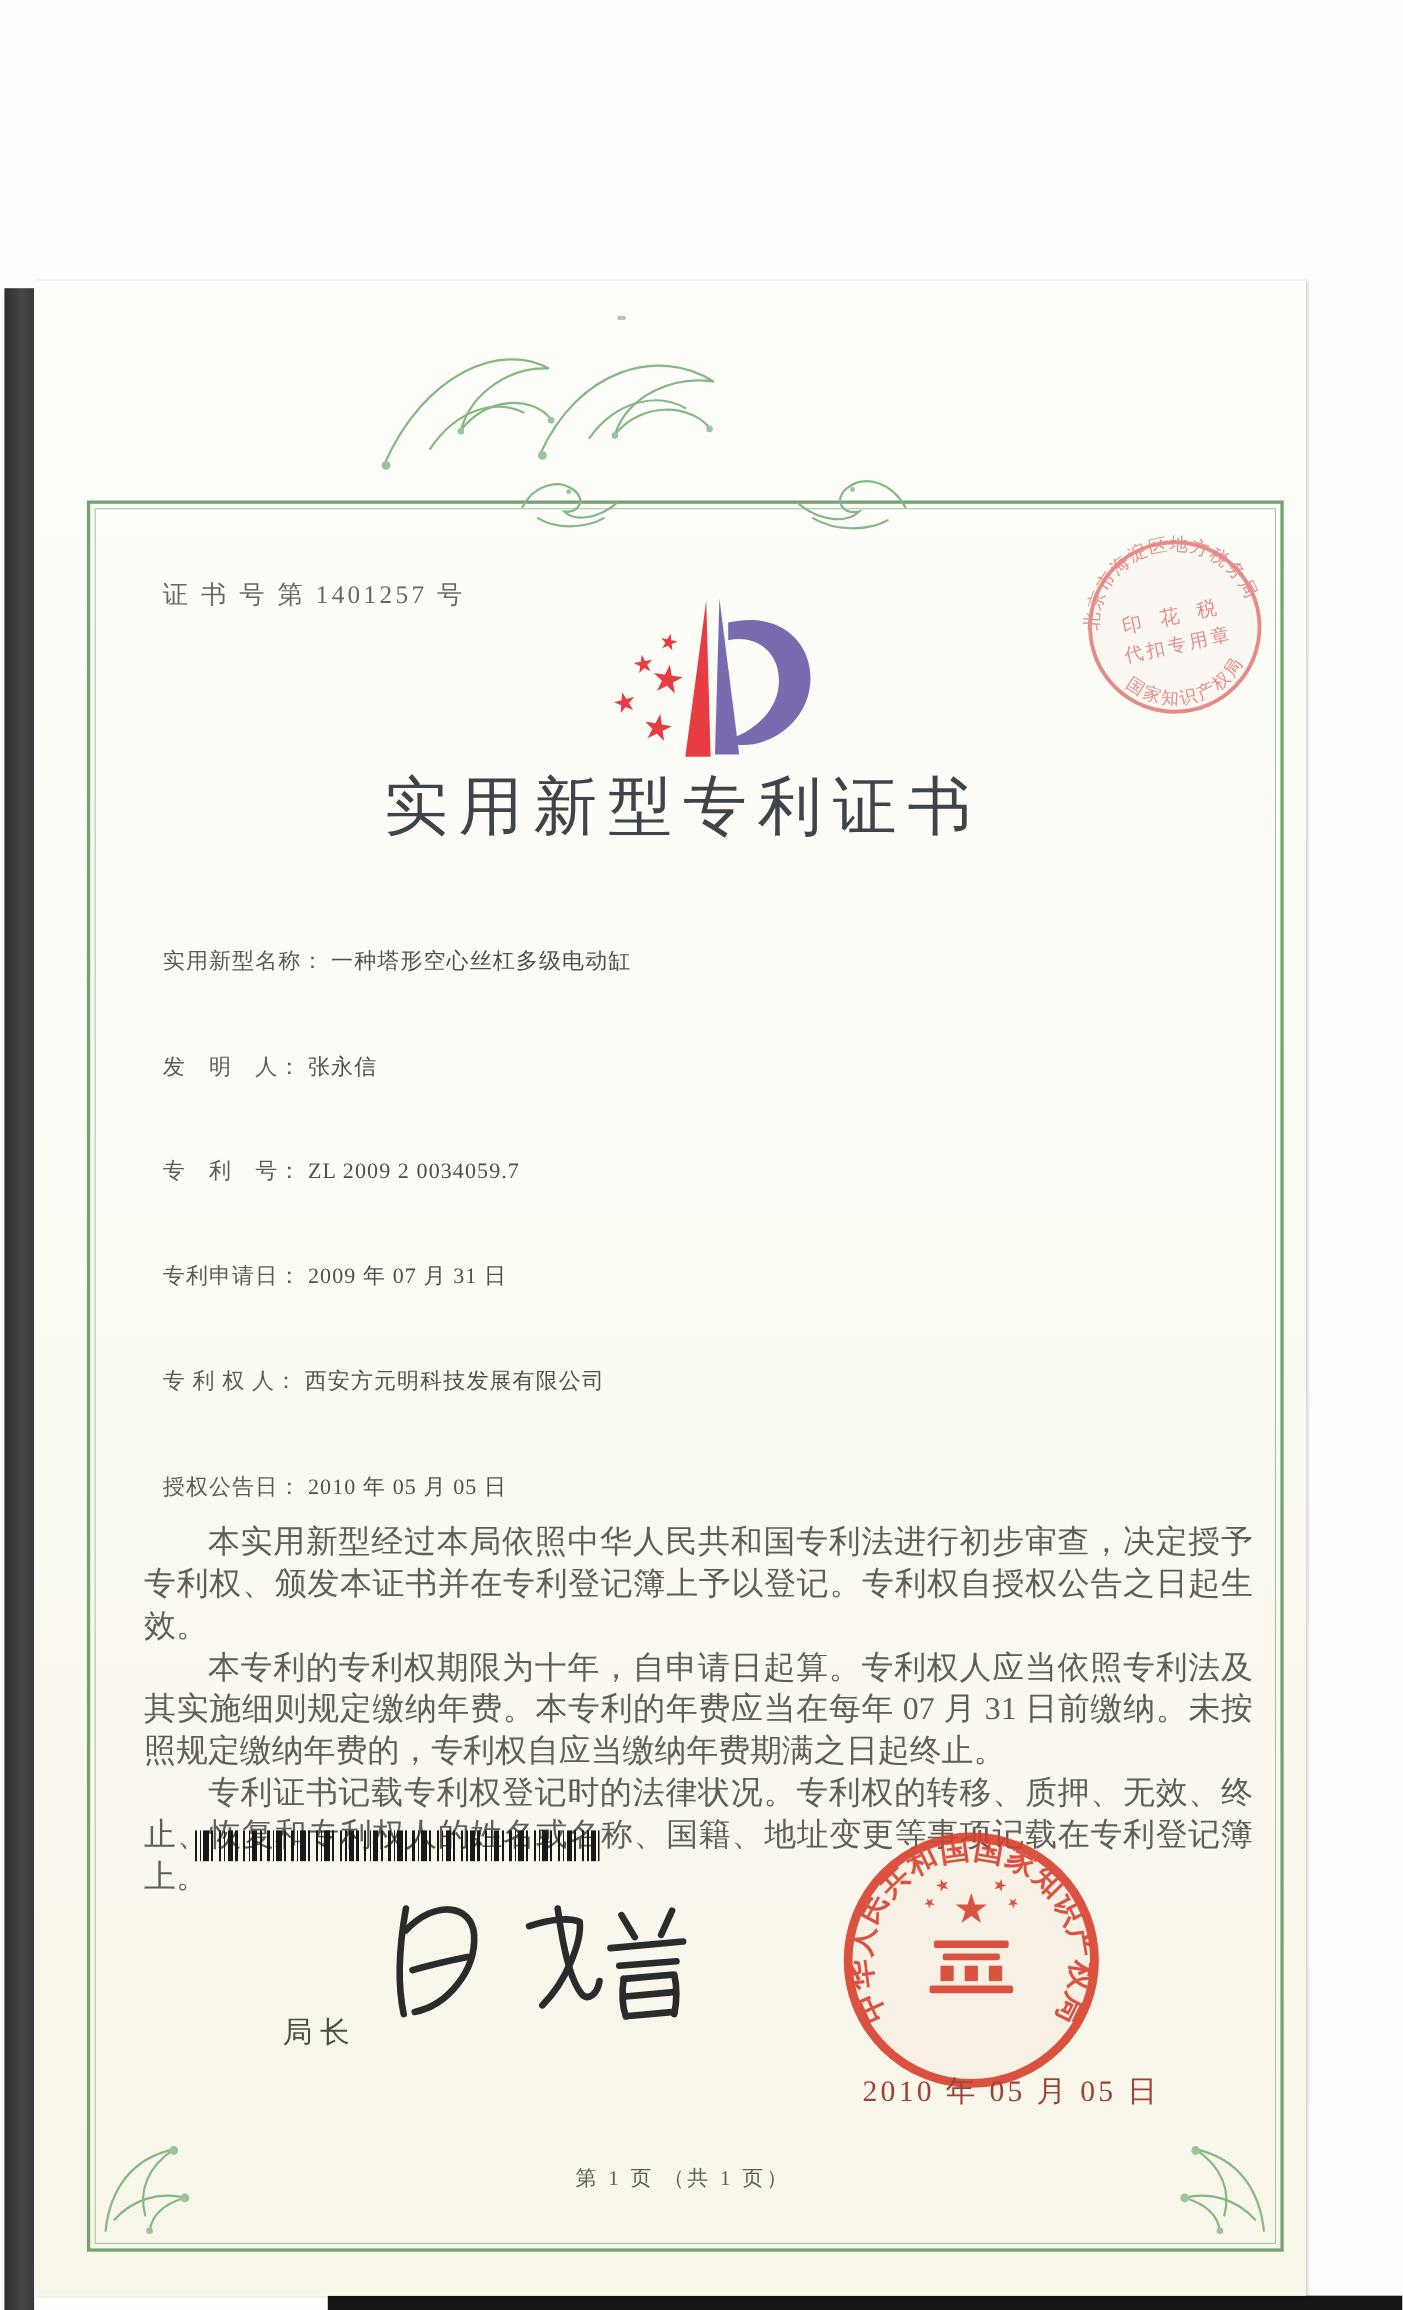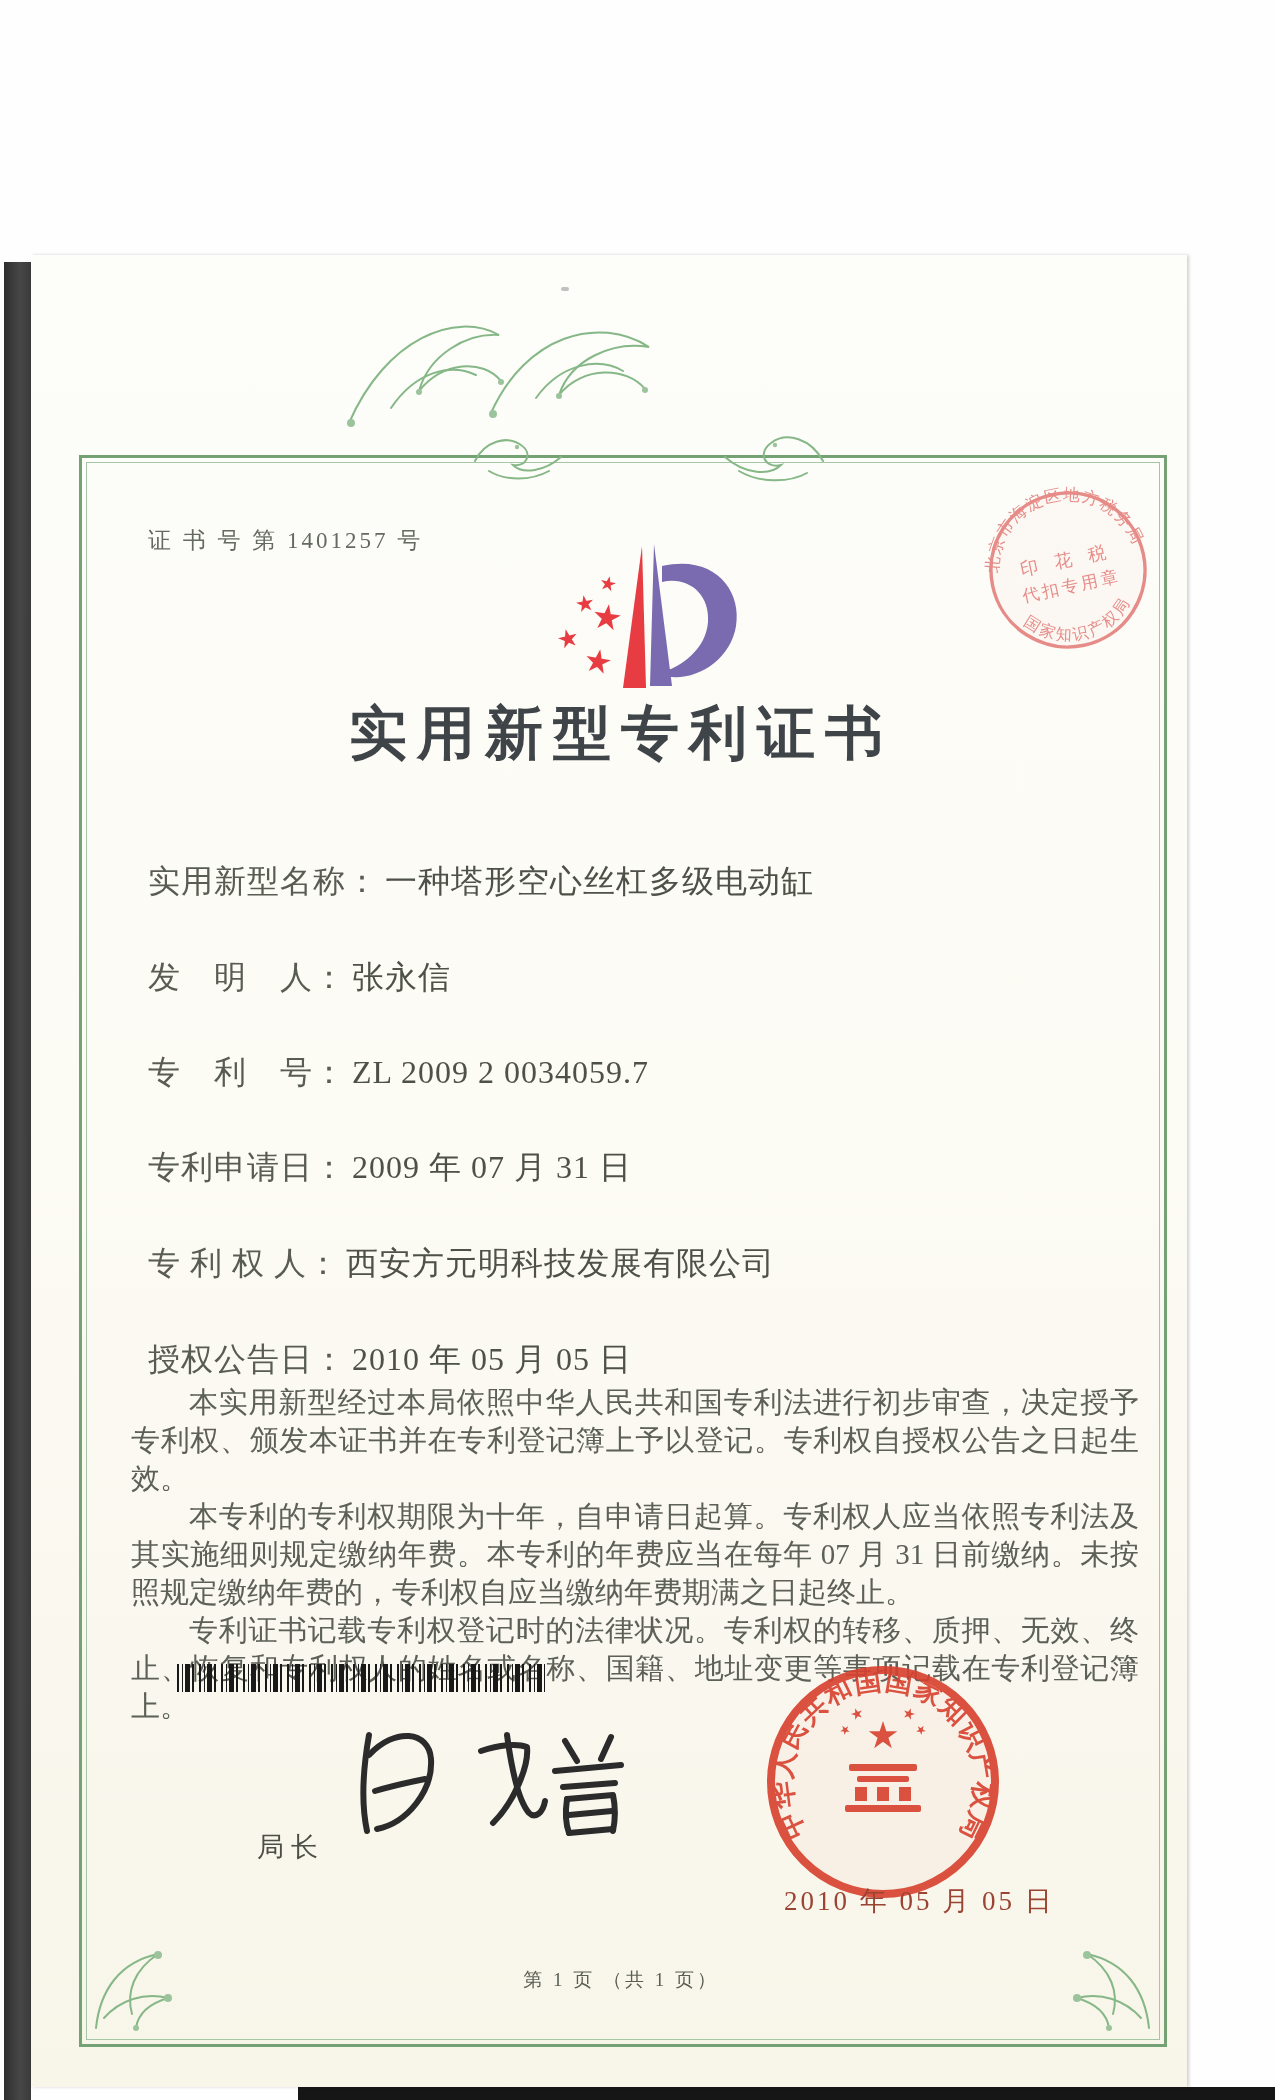"实用新型专利证书" .title { font-weight: 700 -> 400 }
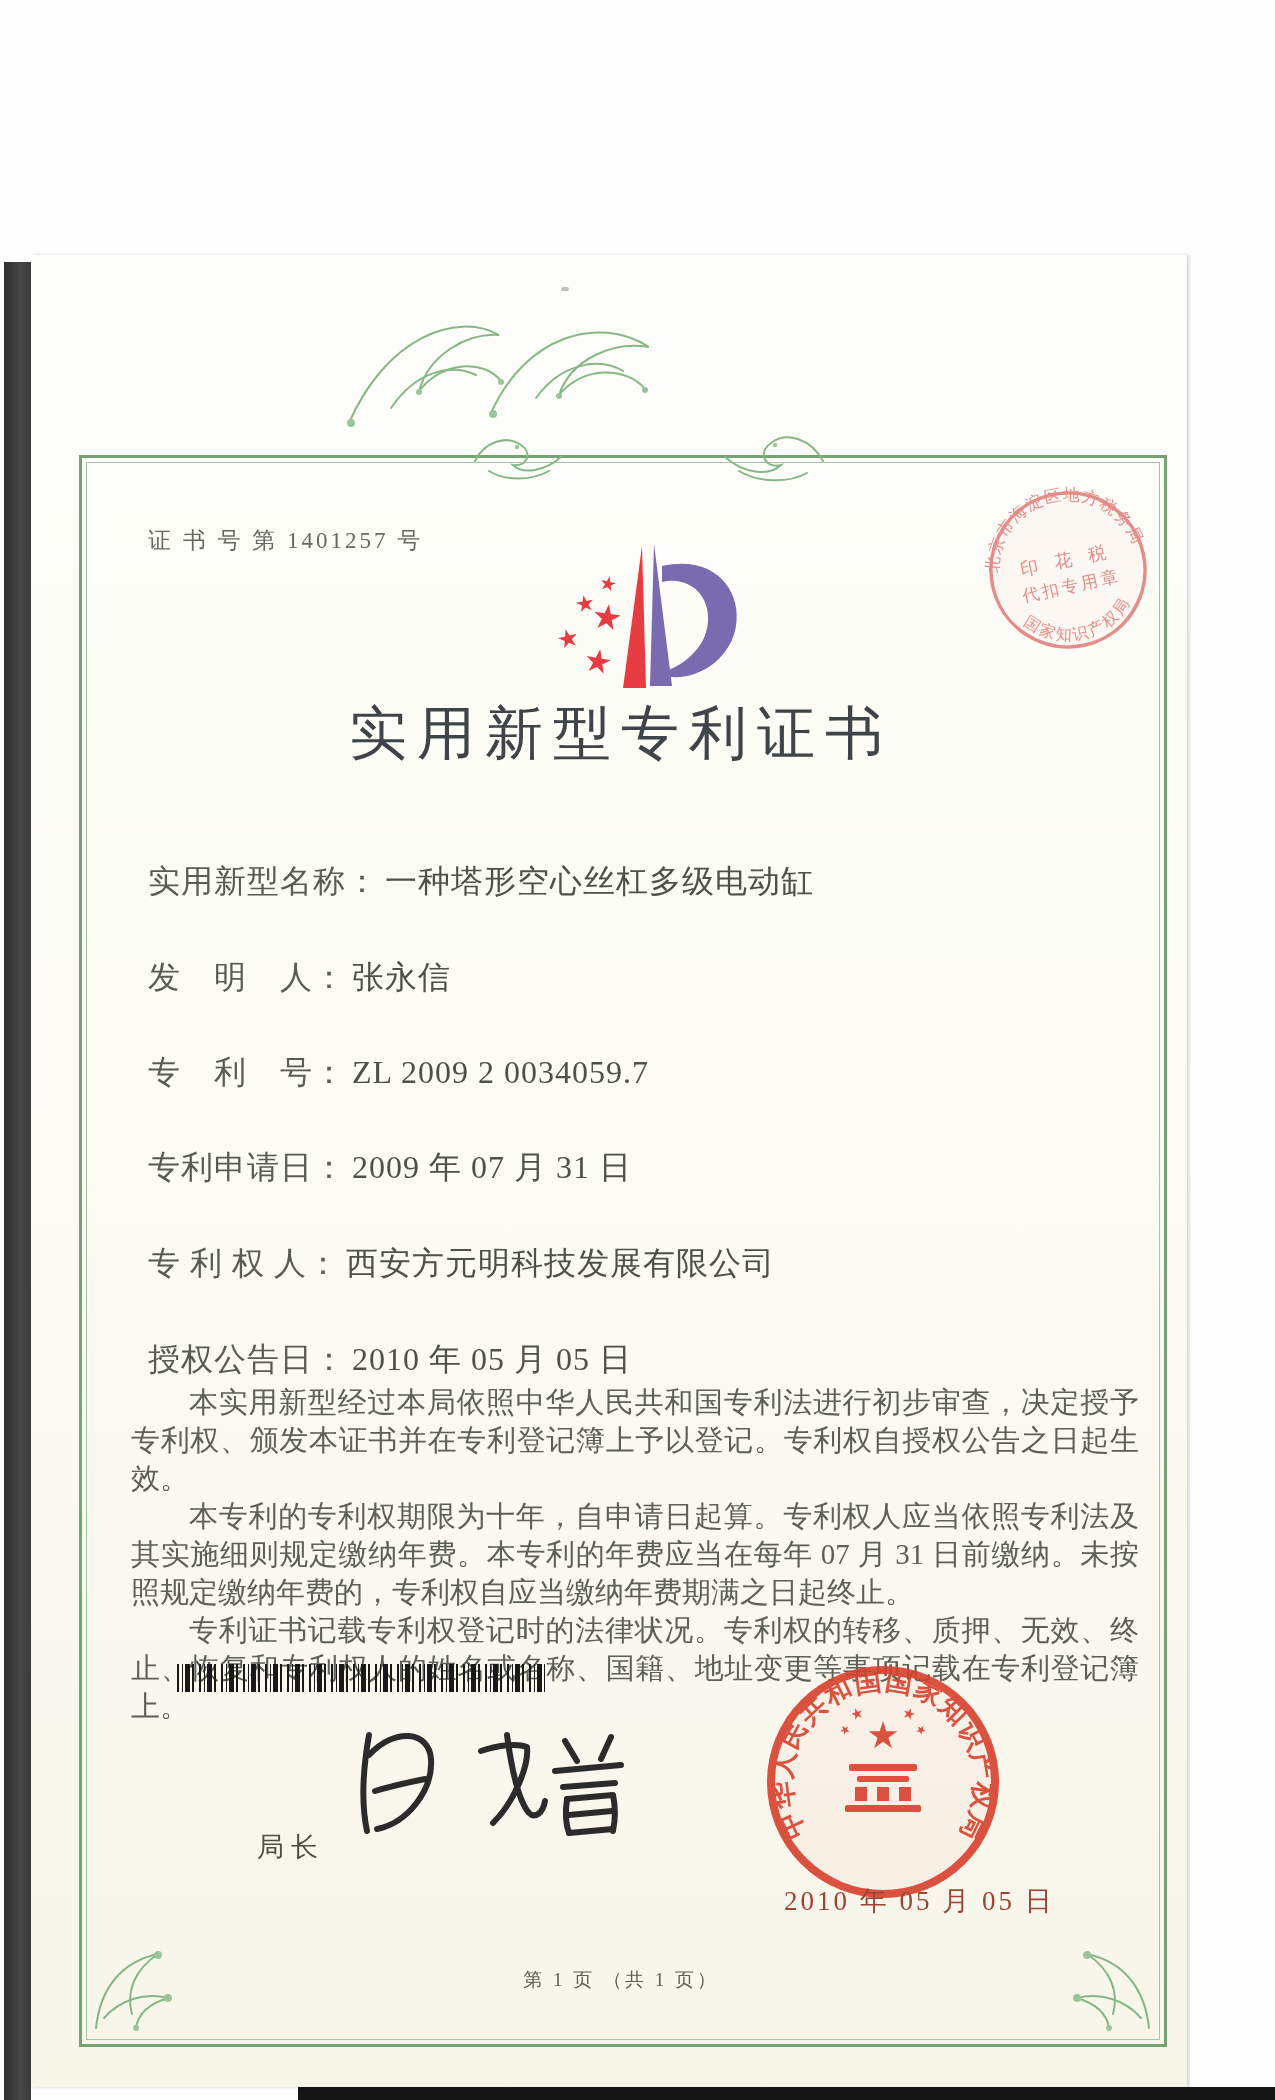"实用新型名称： 一种塔形空心丝杠多级电动缸" .field { font-size: 32px -> 20px }
